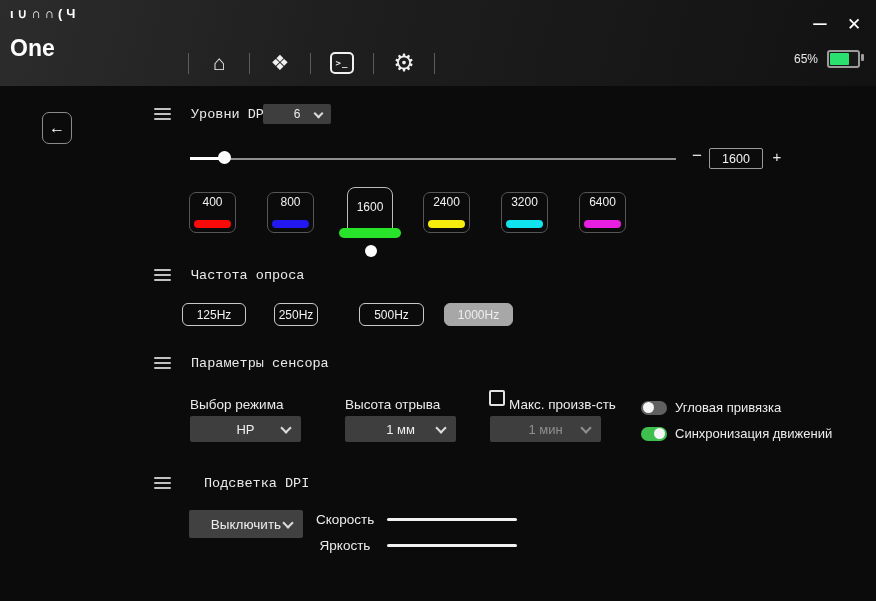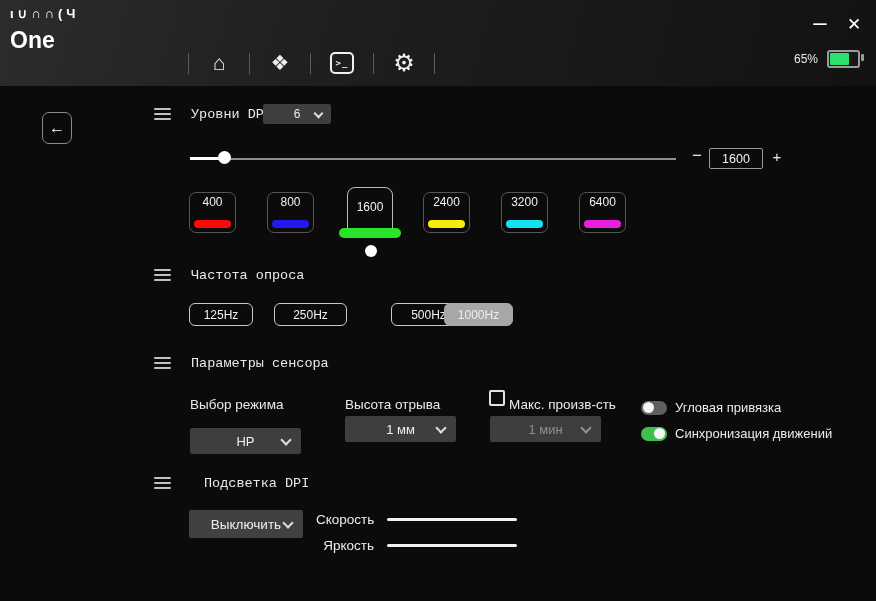"One" .logo-product { margin-top: 5px -> 13px }
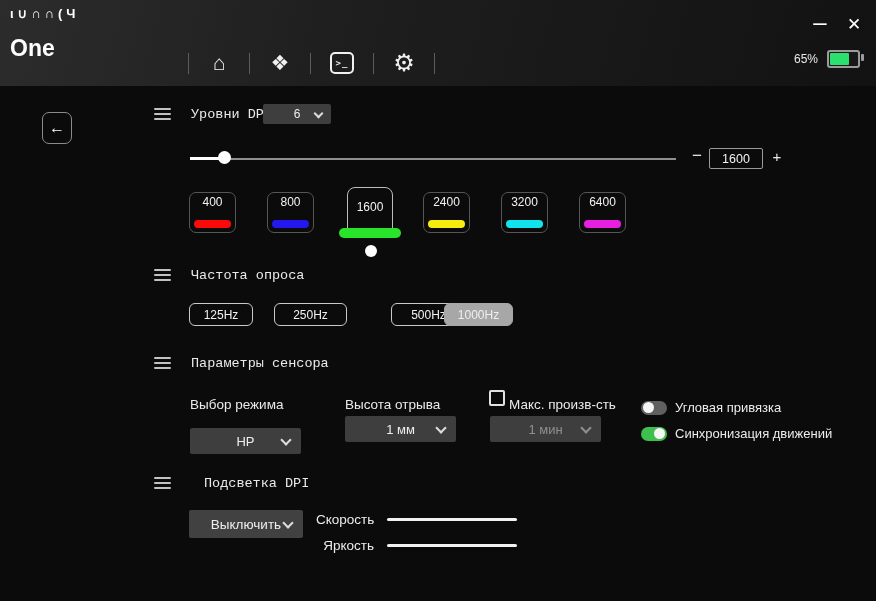"125Hz" div.pollbtn { left: 189px -> 182px }
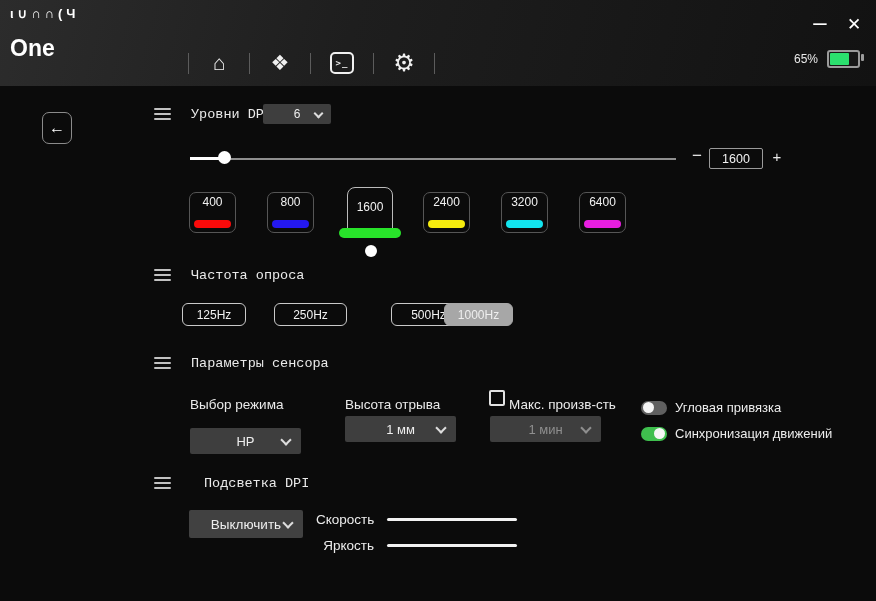"250Hz" div.pollbtn { width: 73px -> 44px }
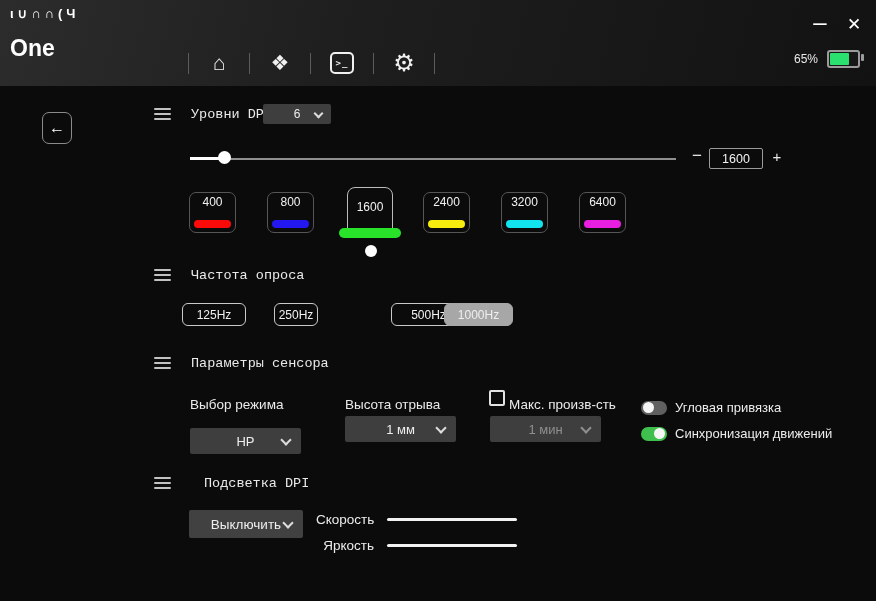"500Hz" div.pollbtn { margin-left: 32px -> none; width: 75px -> 65px }
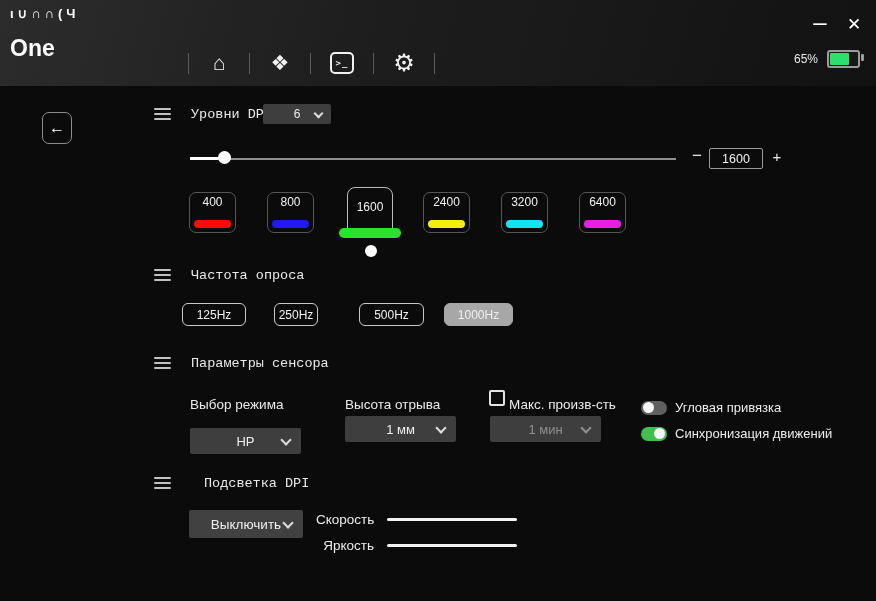"HP" .dd-mode { margin-top: 12px -> none }
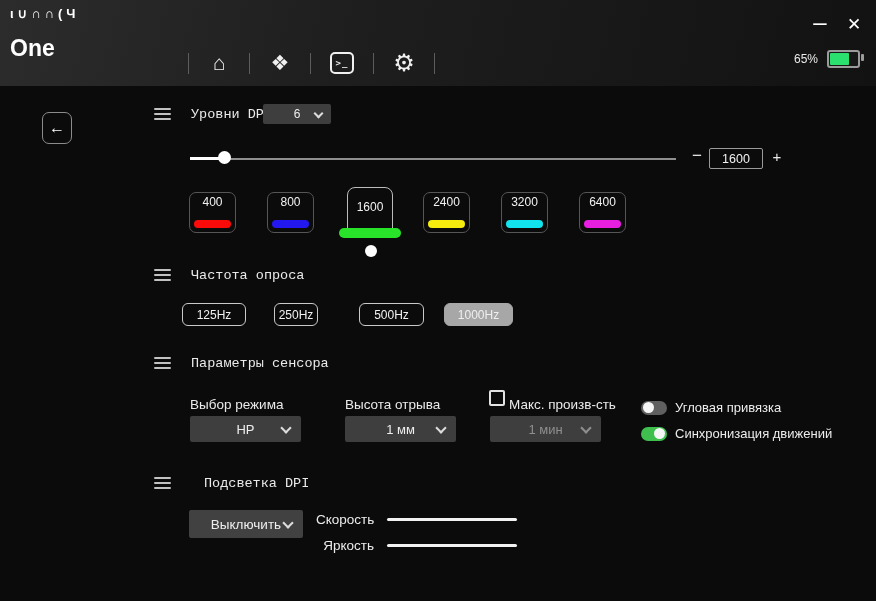"Скорость" .bl-label { text-align: right -> center }
